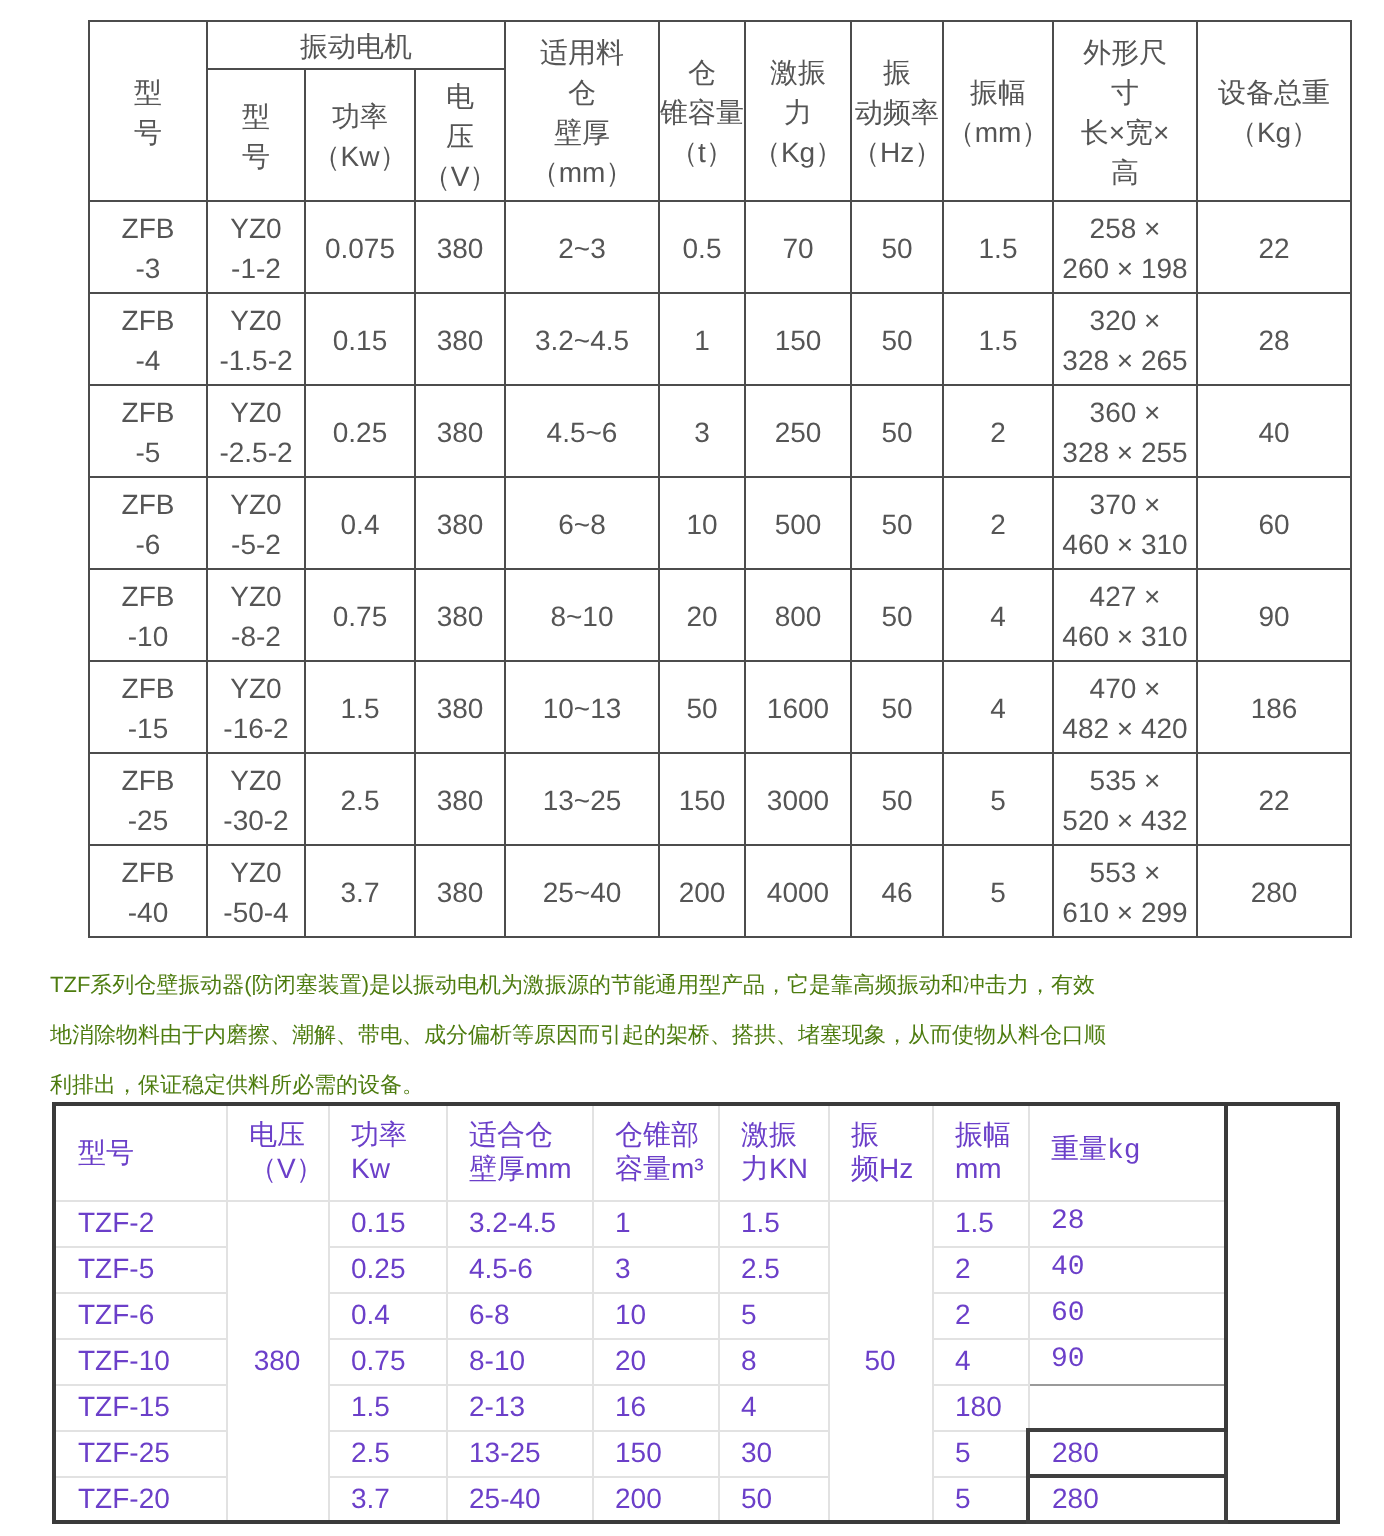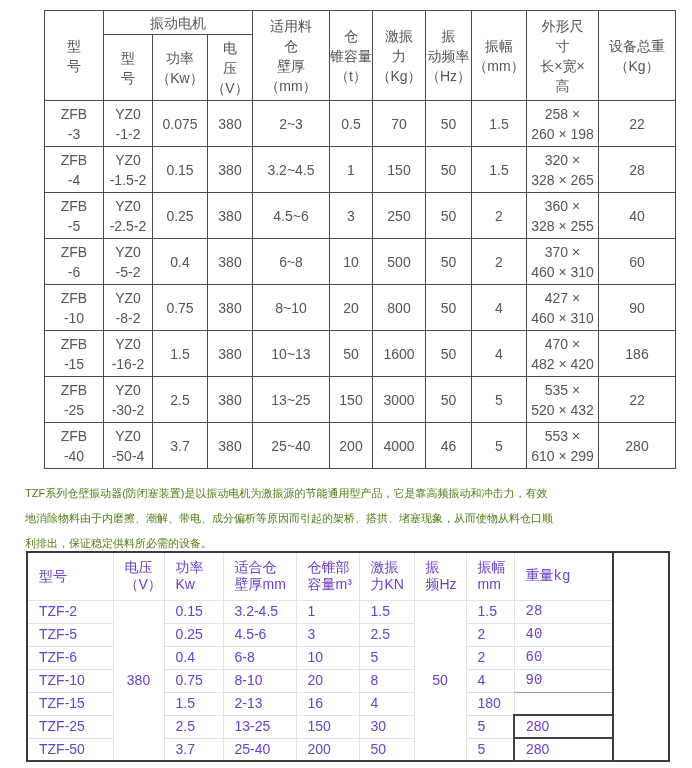"TZF-50" td { text: TZF-50 -> TZF-20 }
